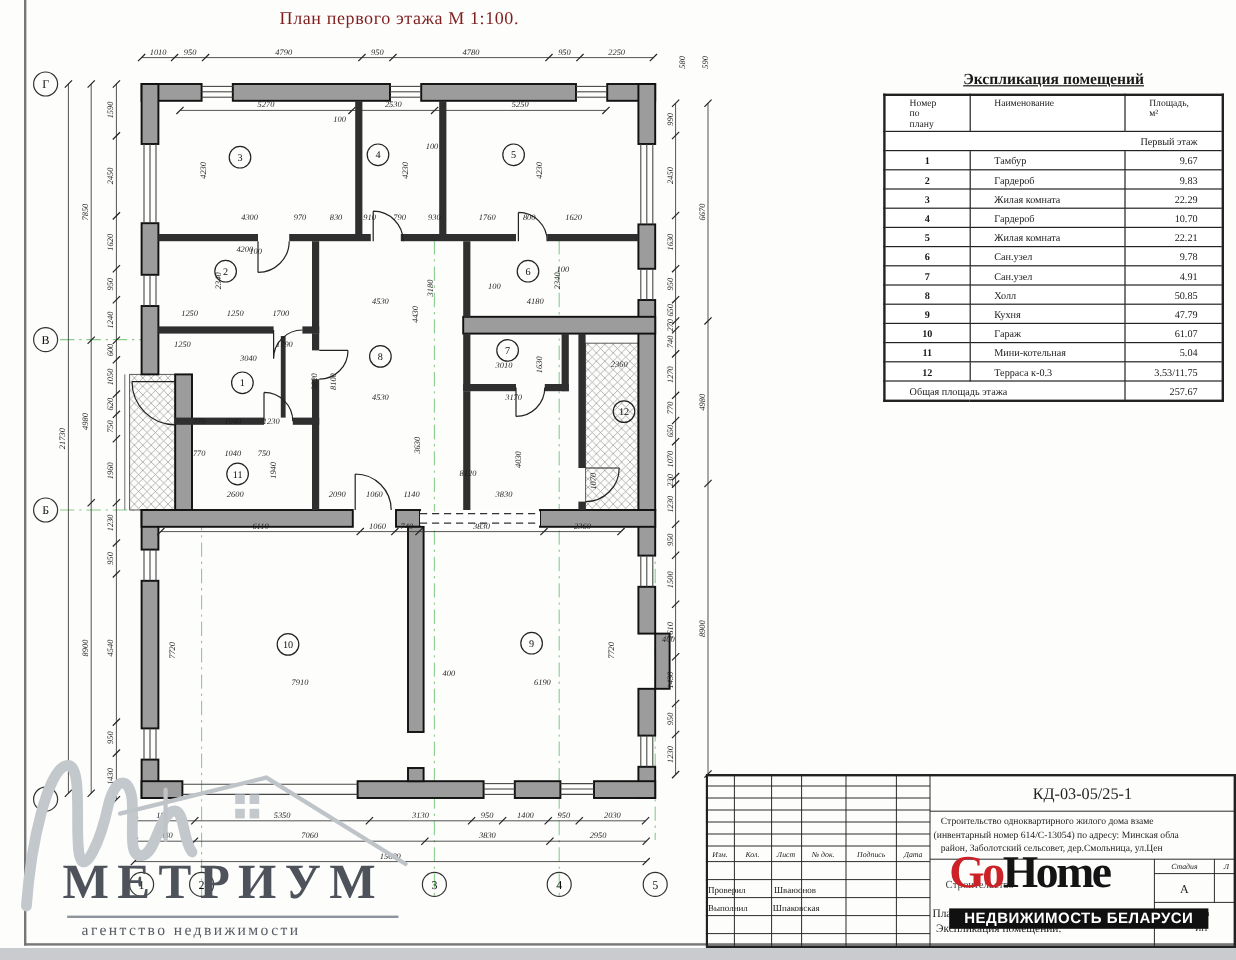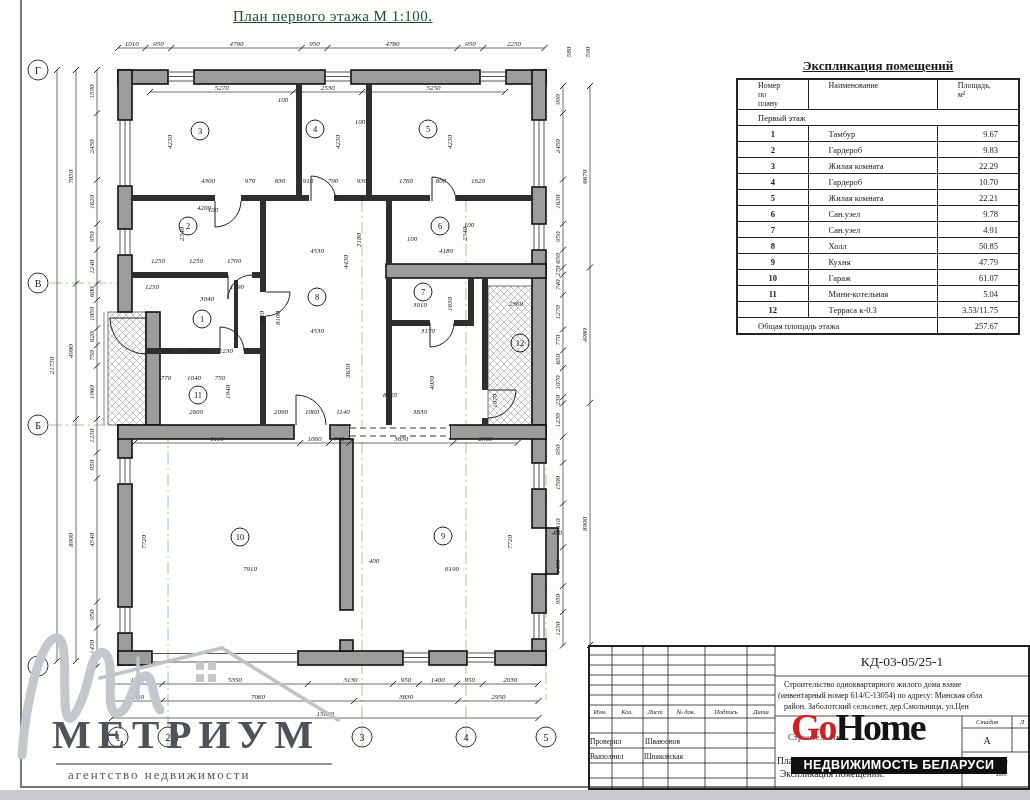"План первого этажа М 1:100." .plan-title { color: #14532d -> #7f1d1d; text-decoration: underline -> none }
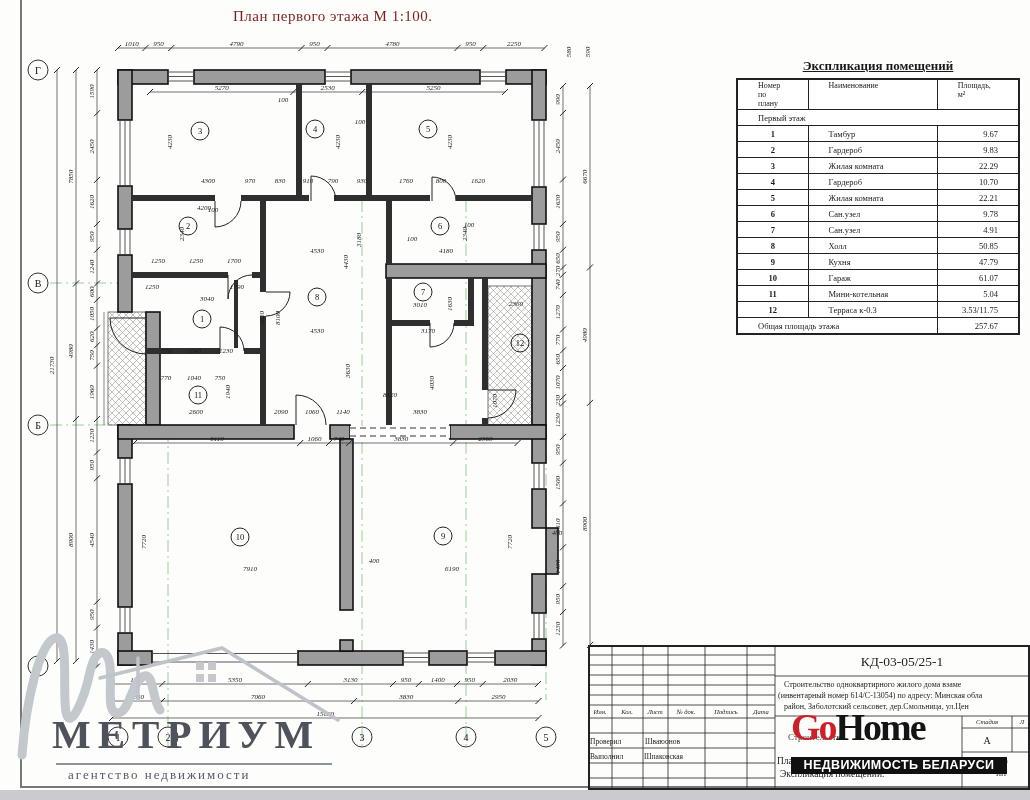"Первый этаж" td.sec { text-align: left -> right }
